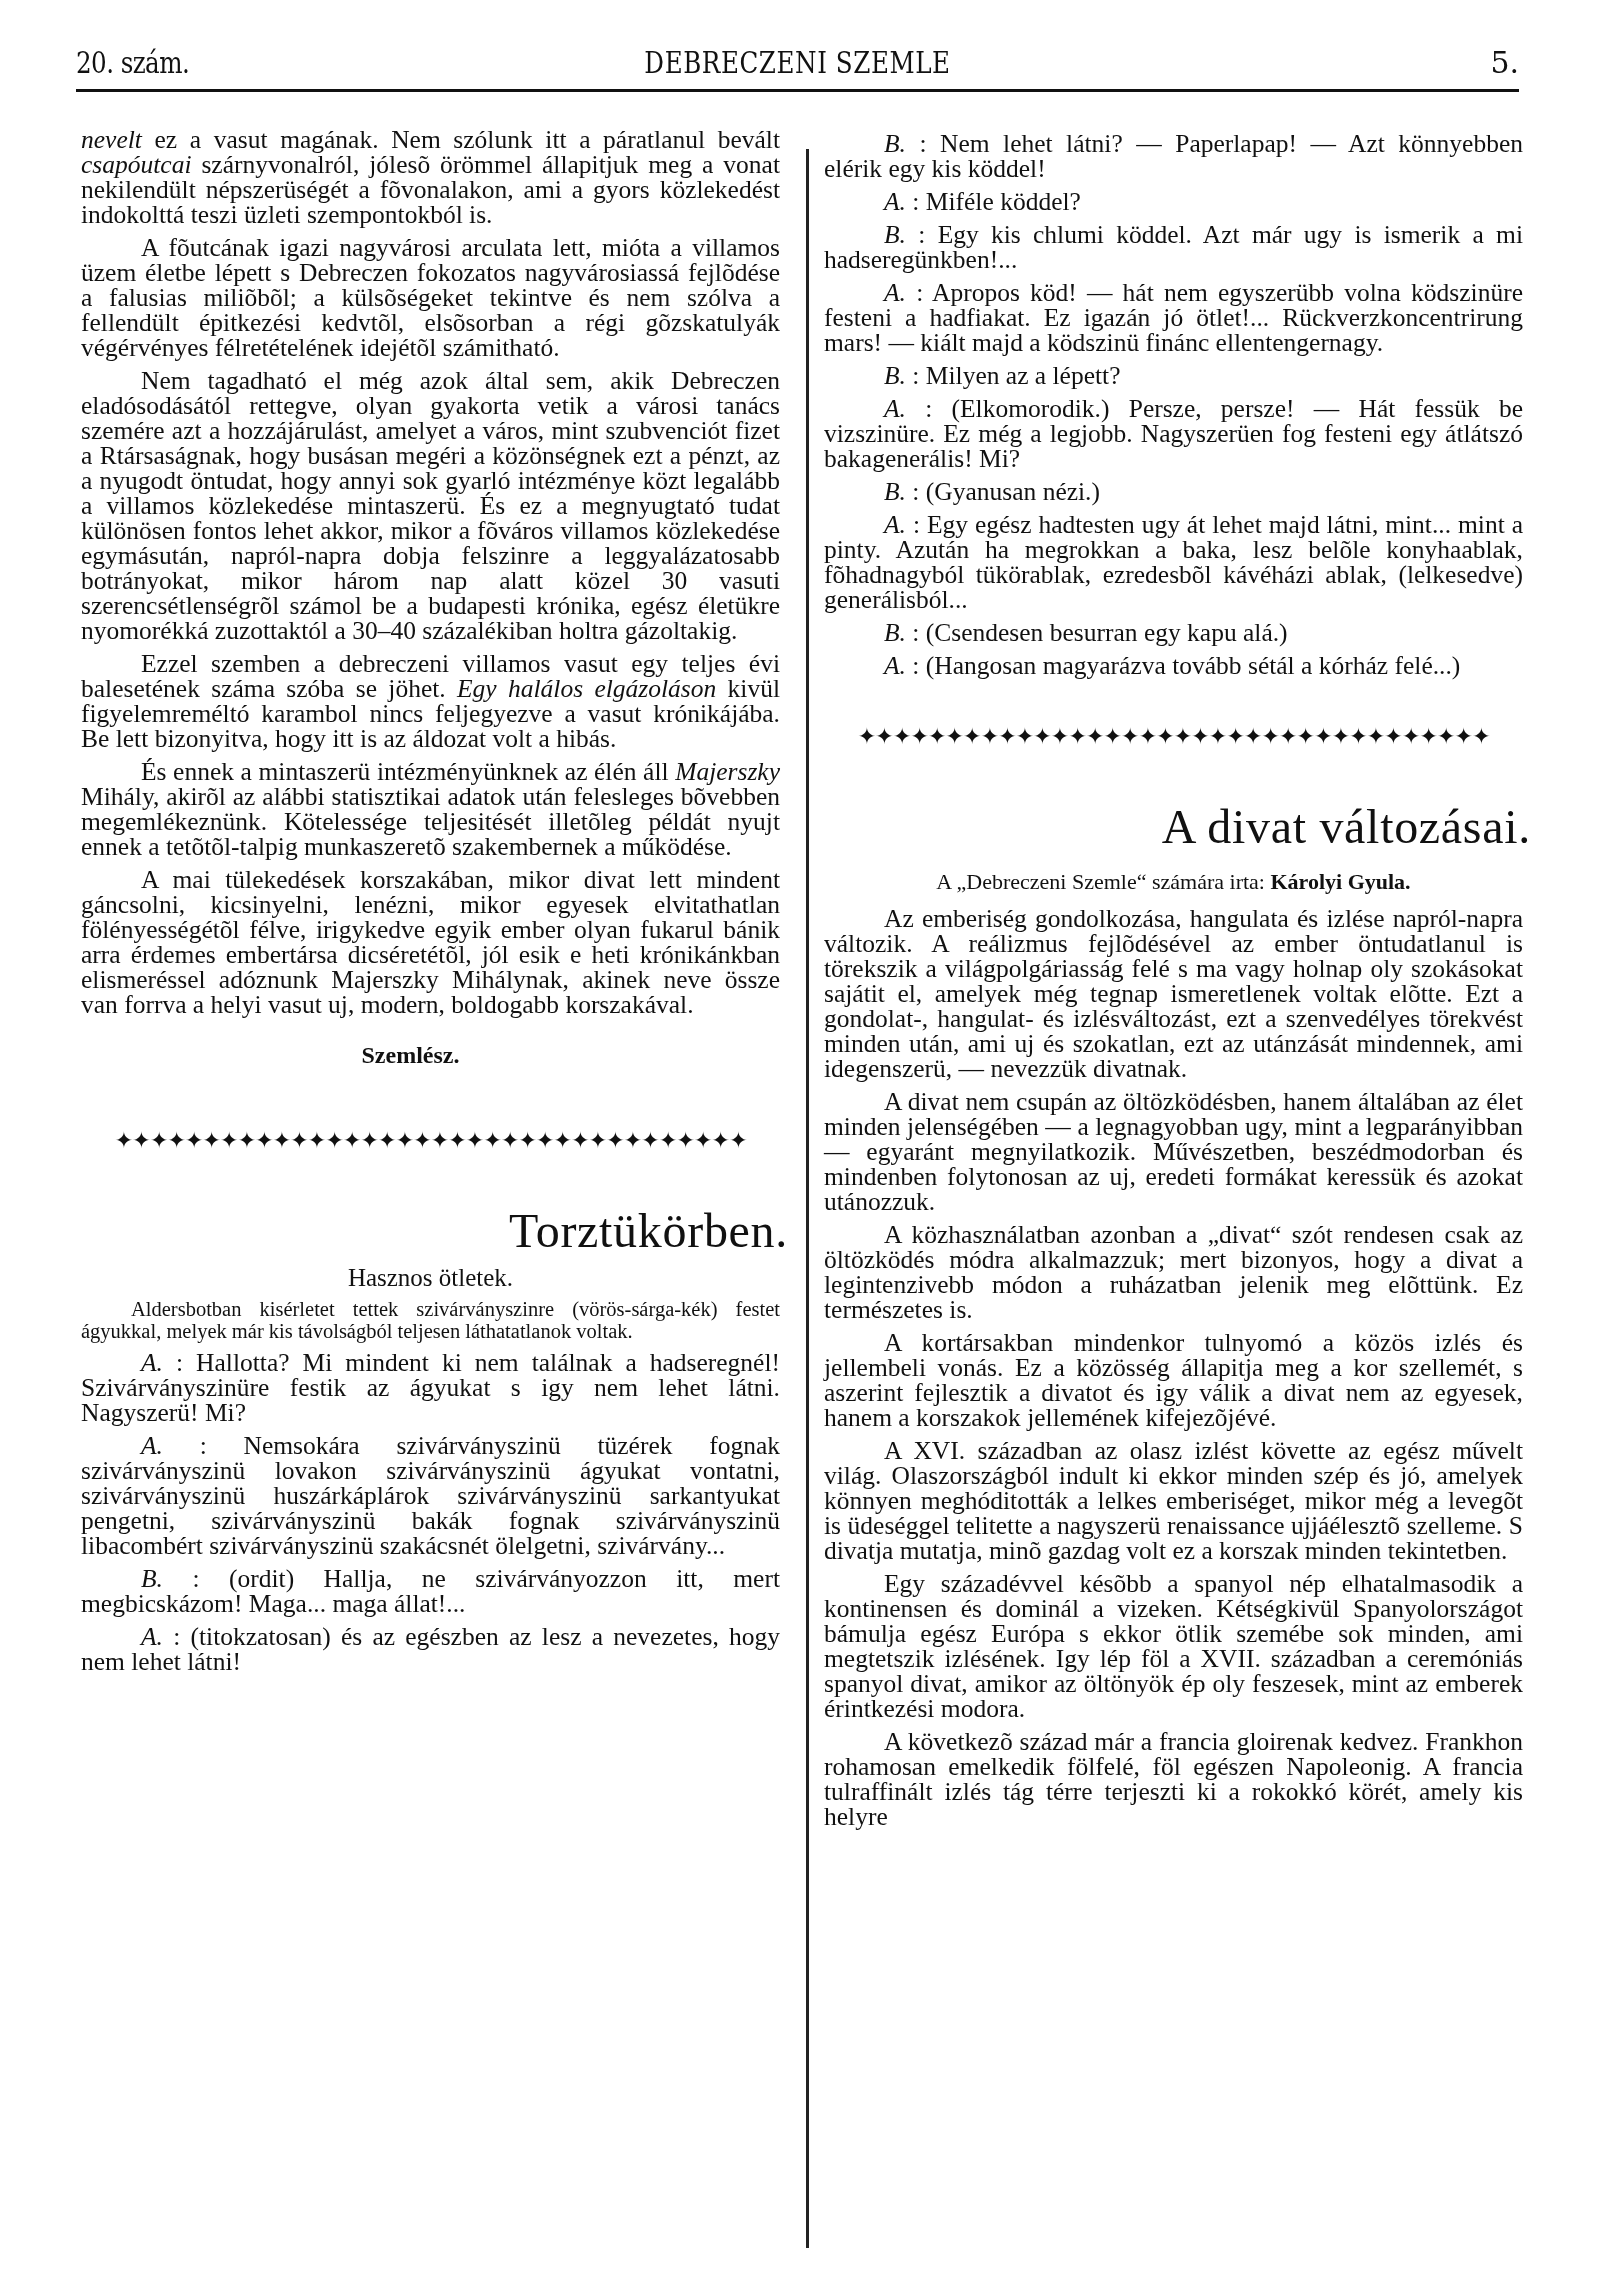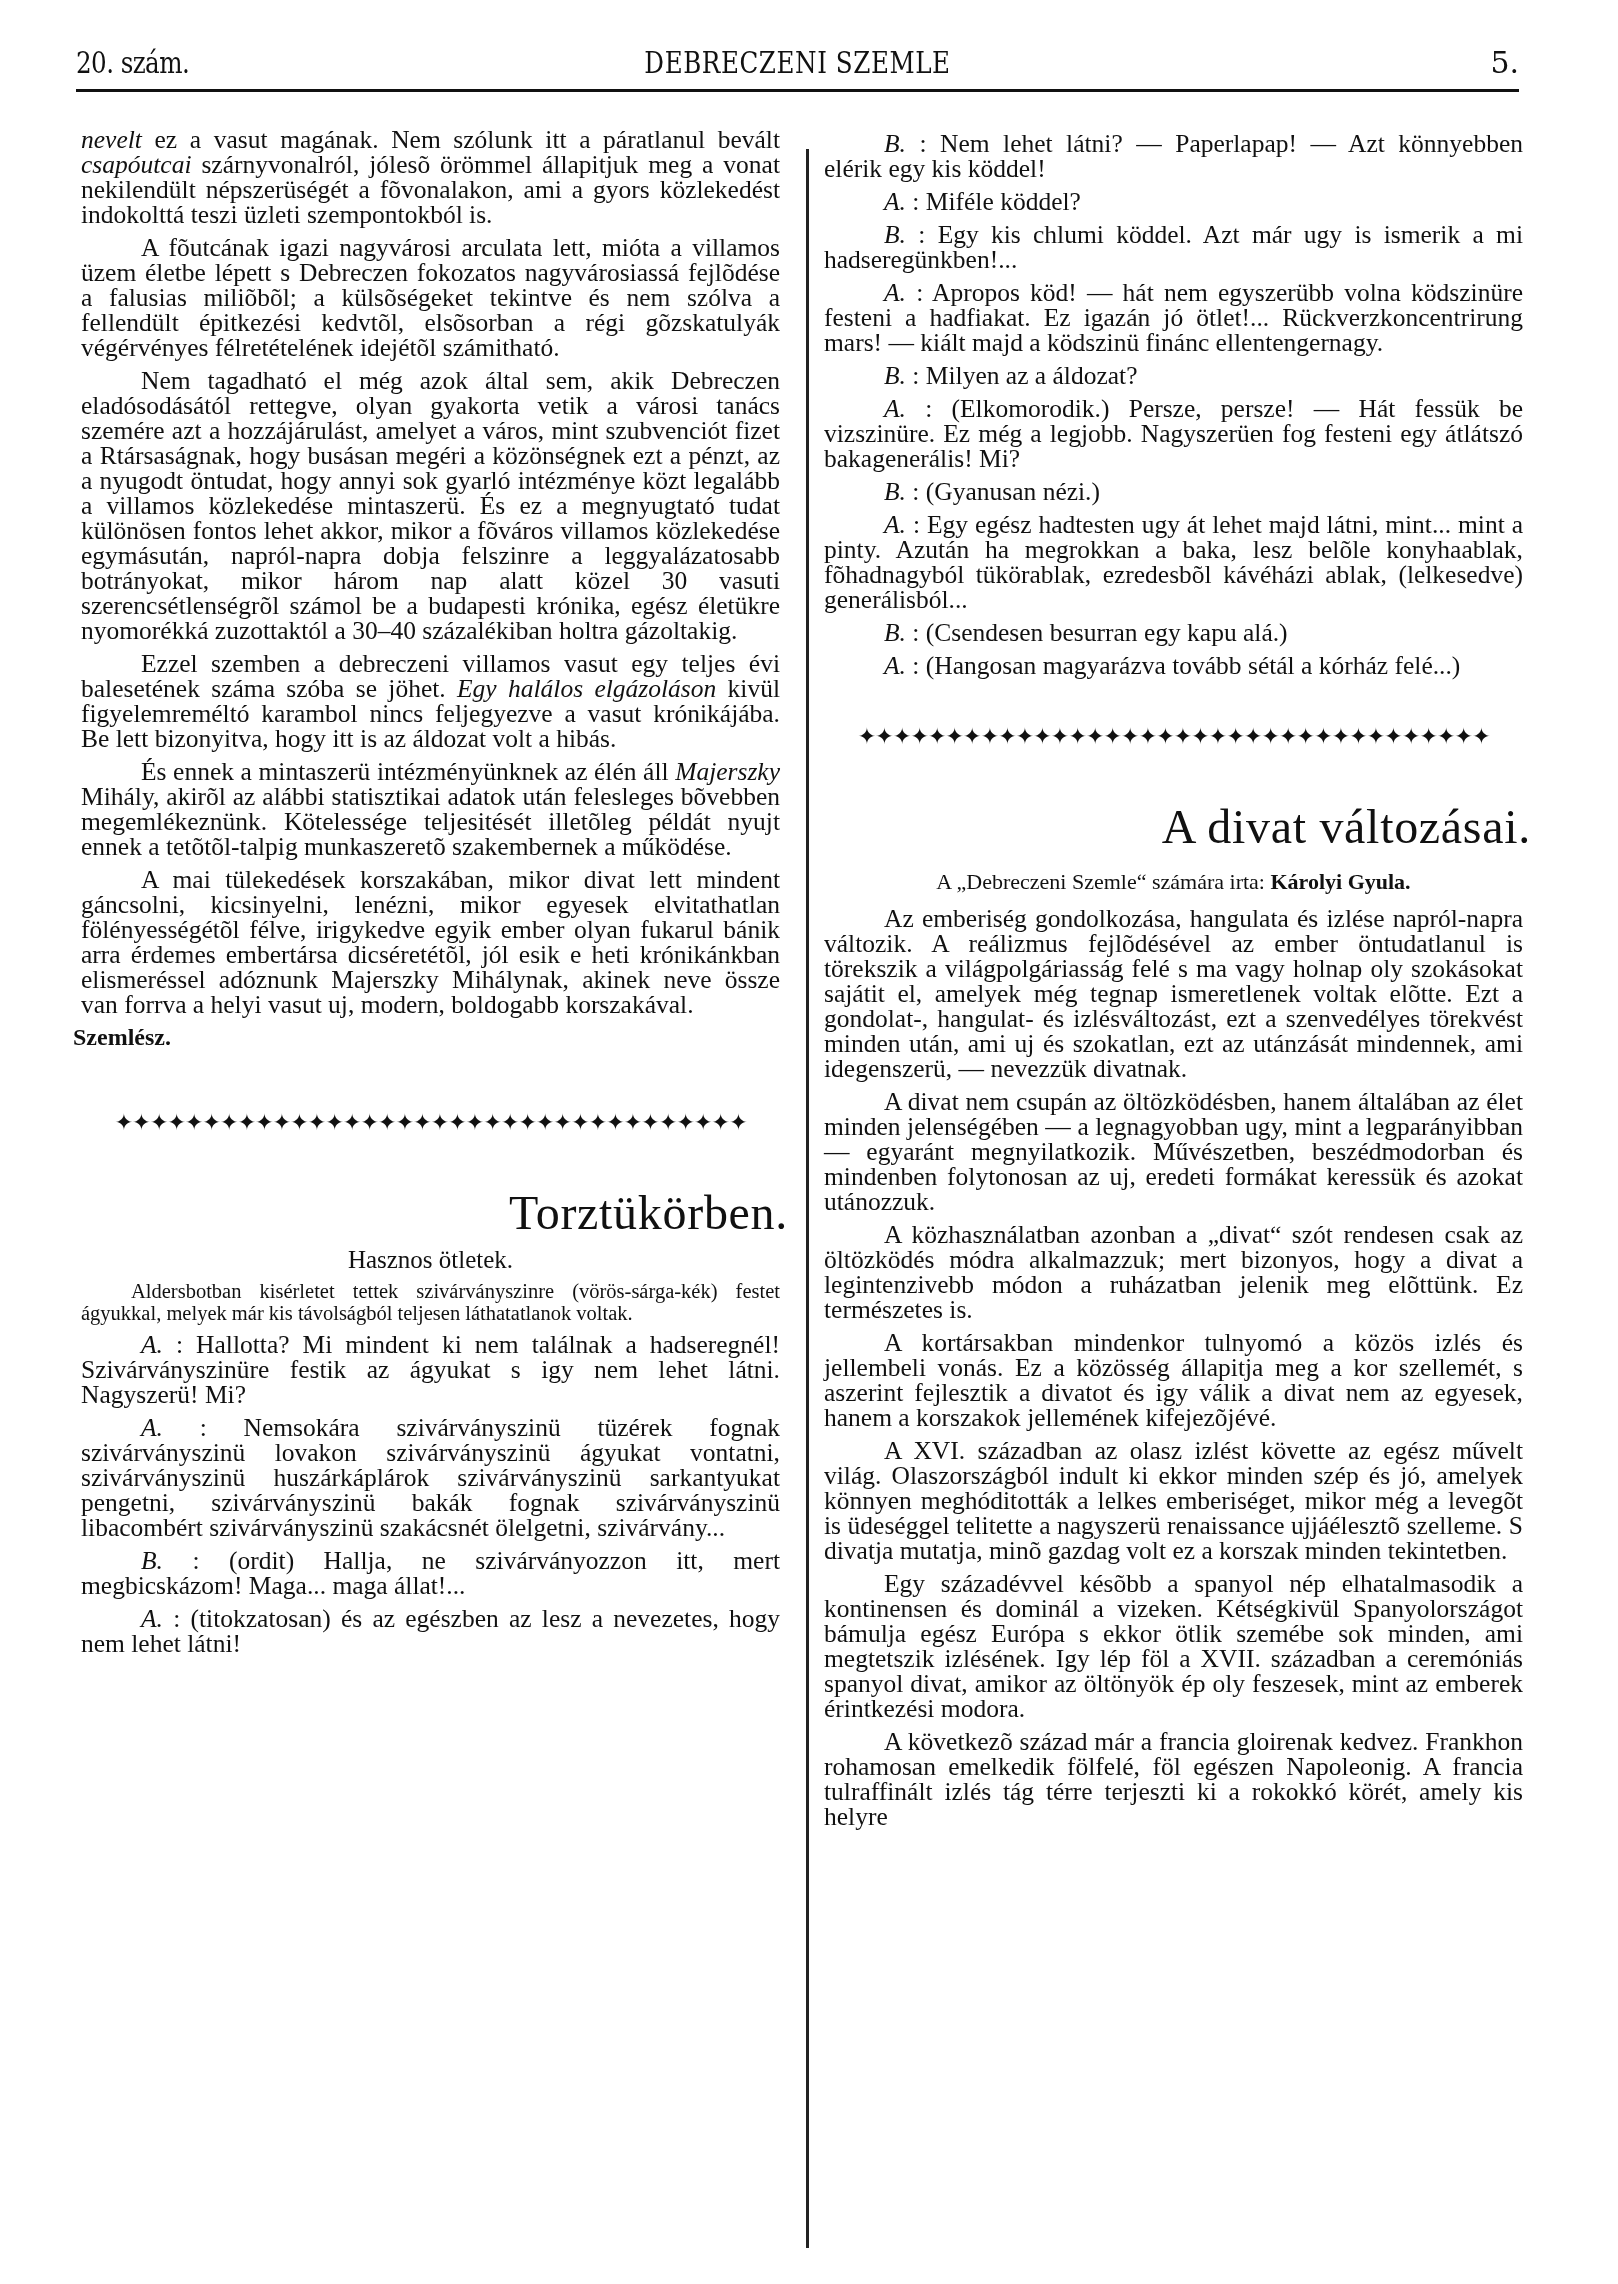"Milyen az a áldozat?" span { text: áldozat -> lépett }
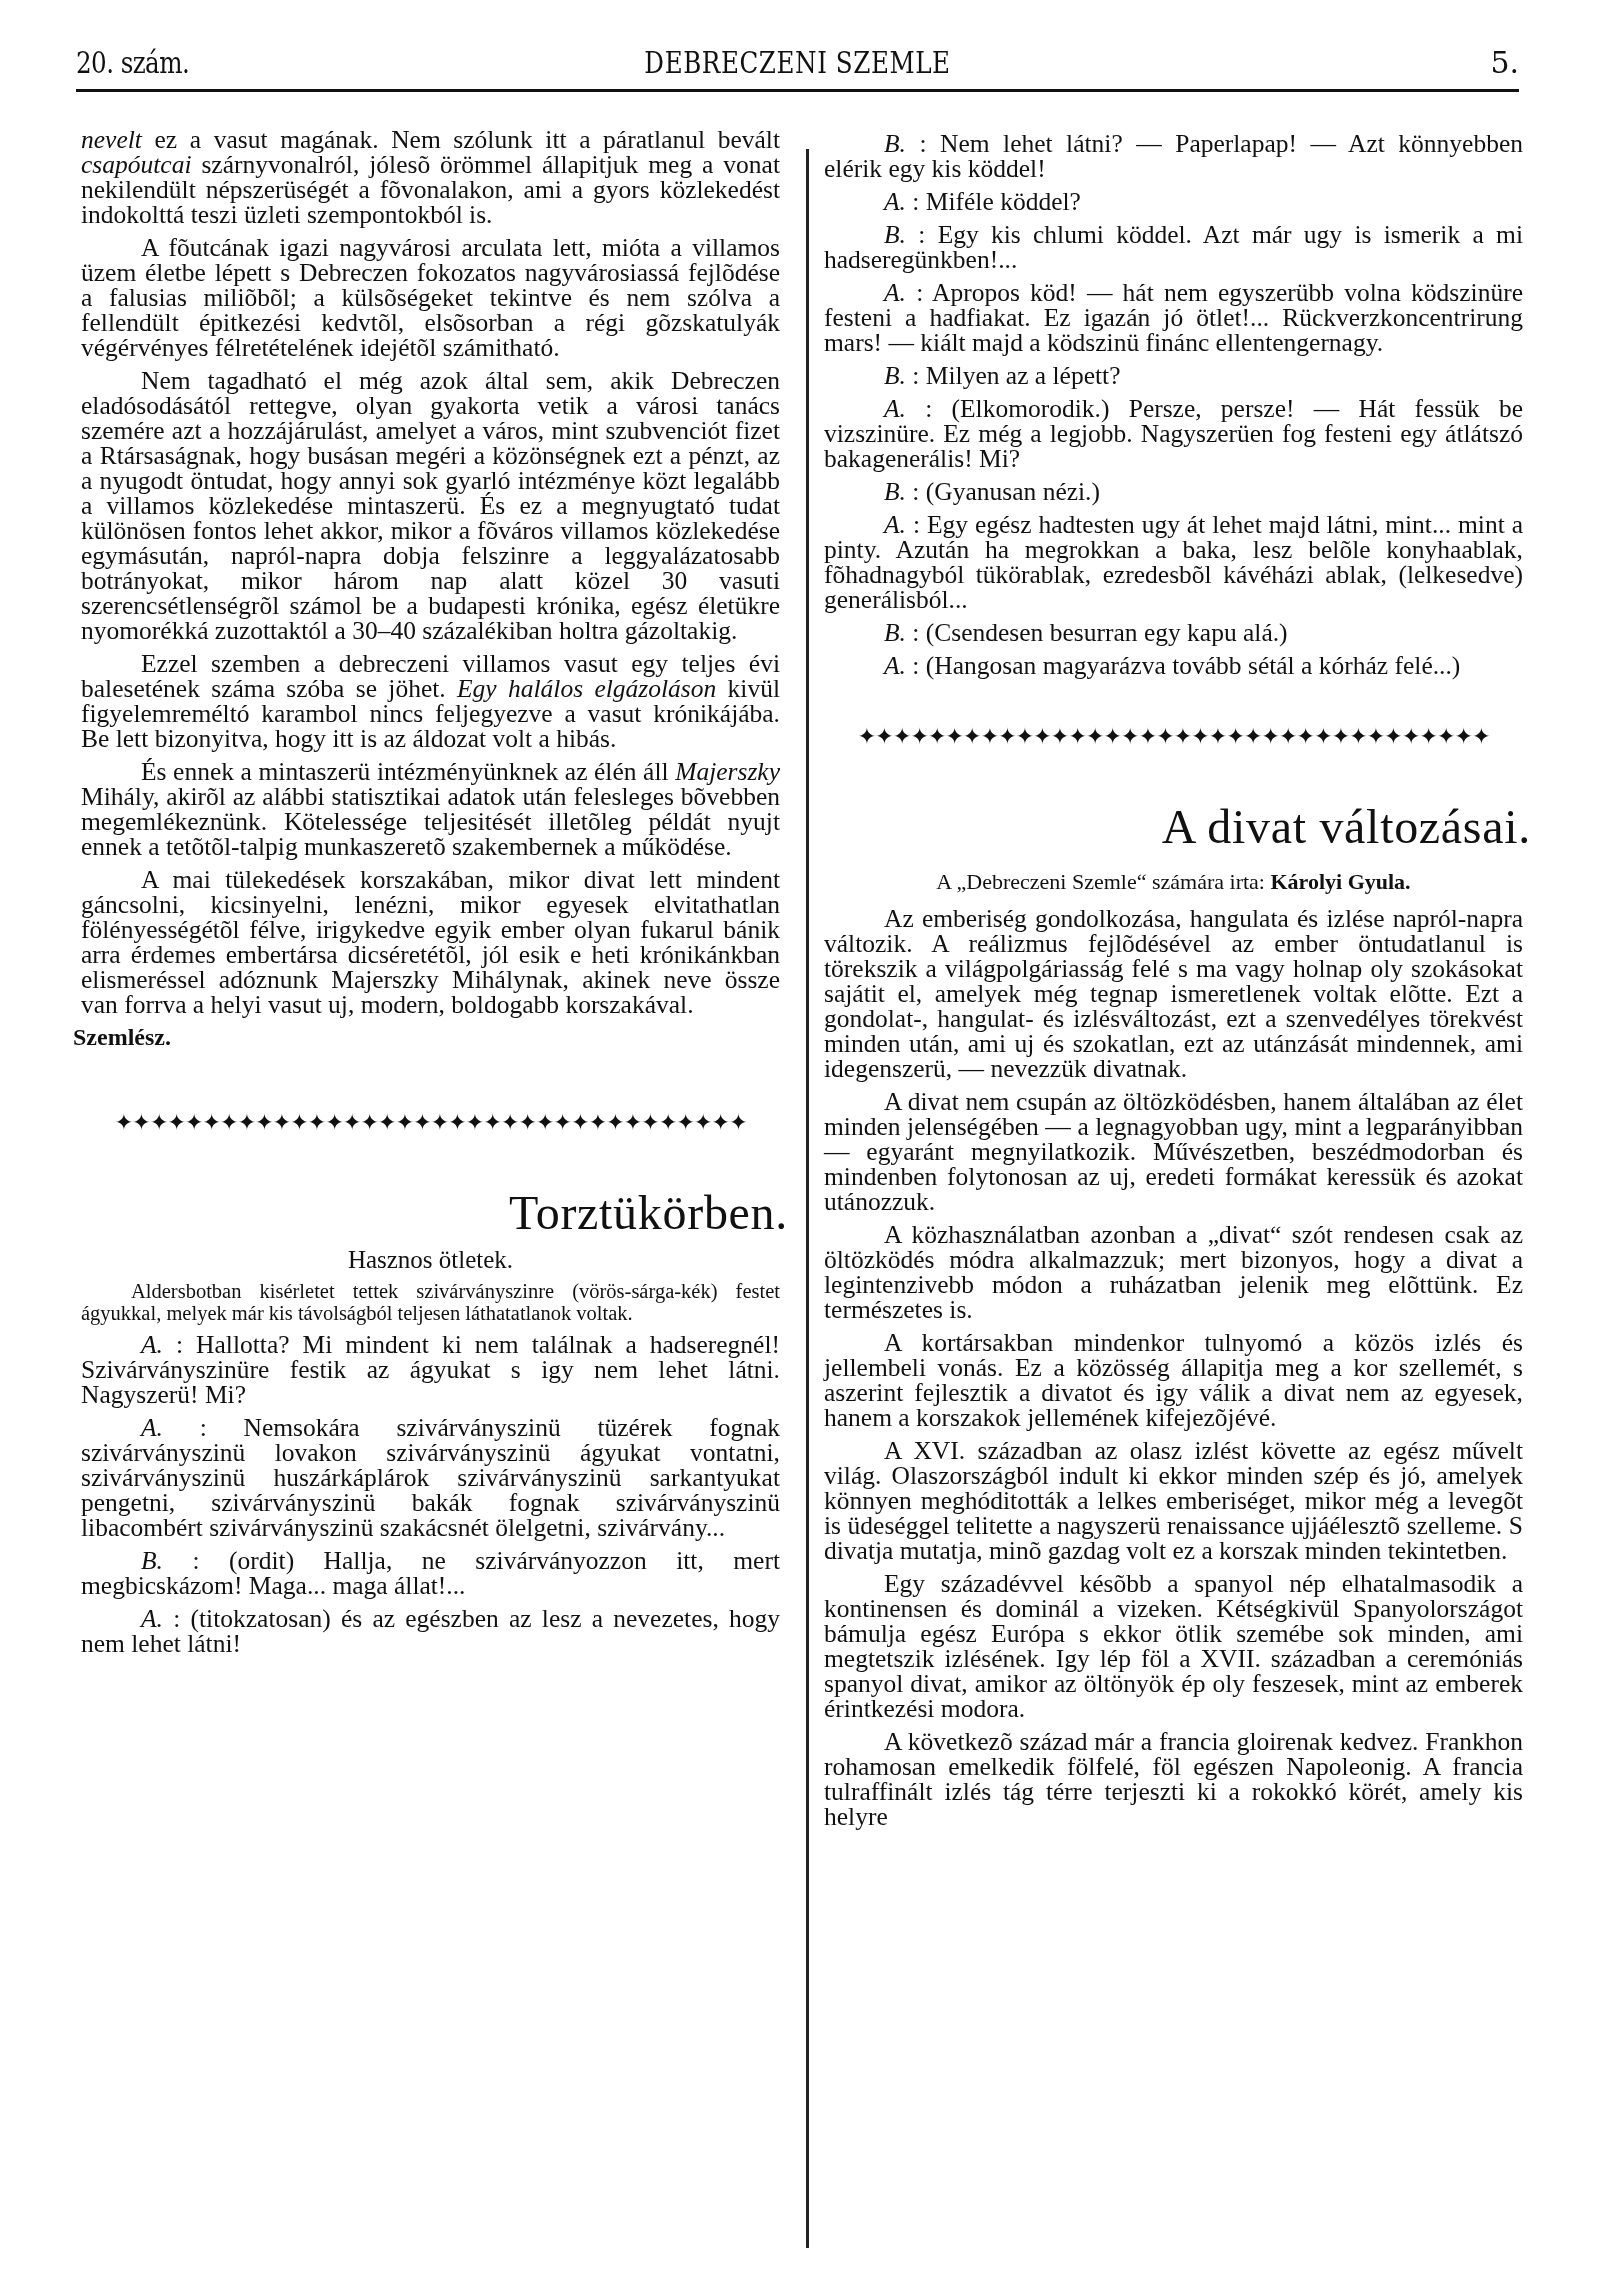"Szemlész." .signature { margin: 8px 40px 0 0 -> 26px 40px 0 0; text-align: left -> center }
